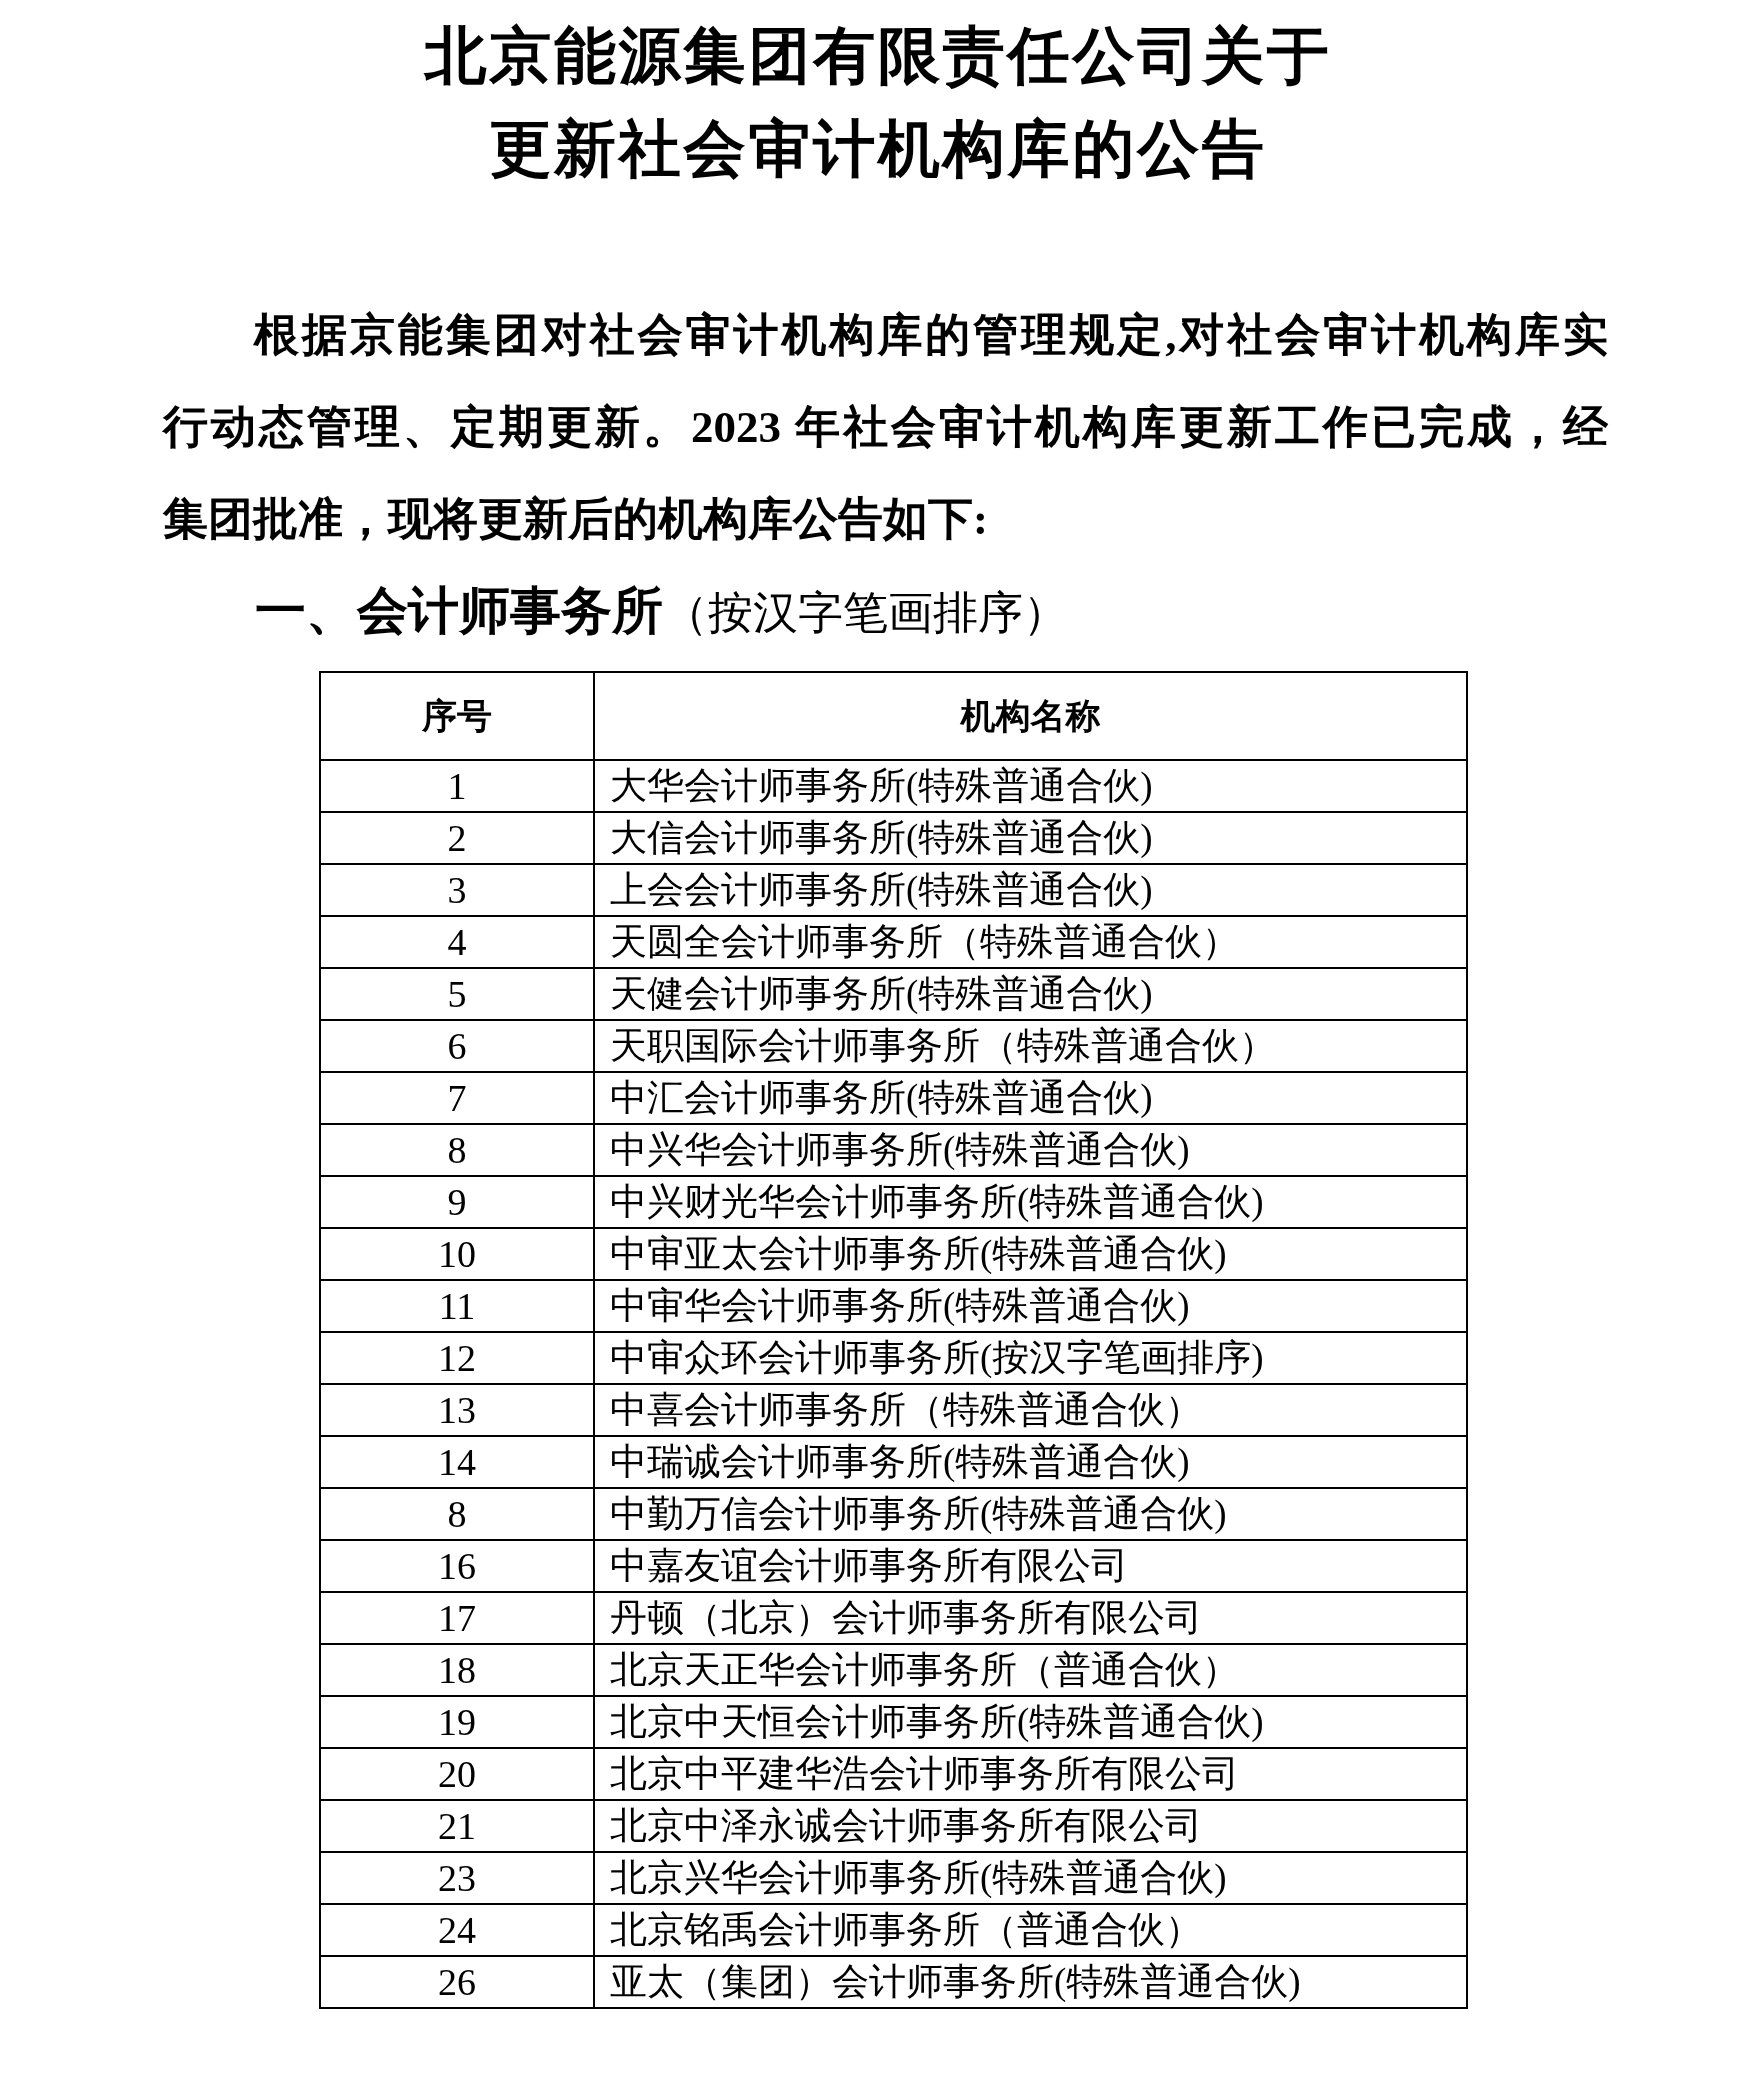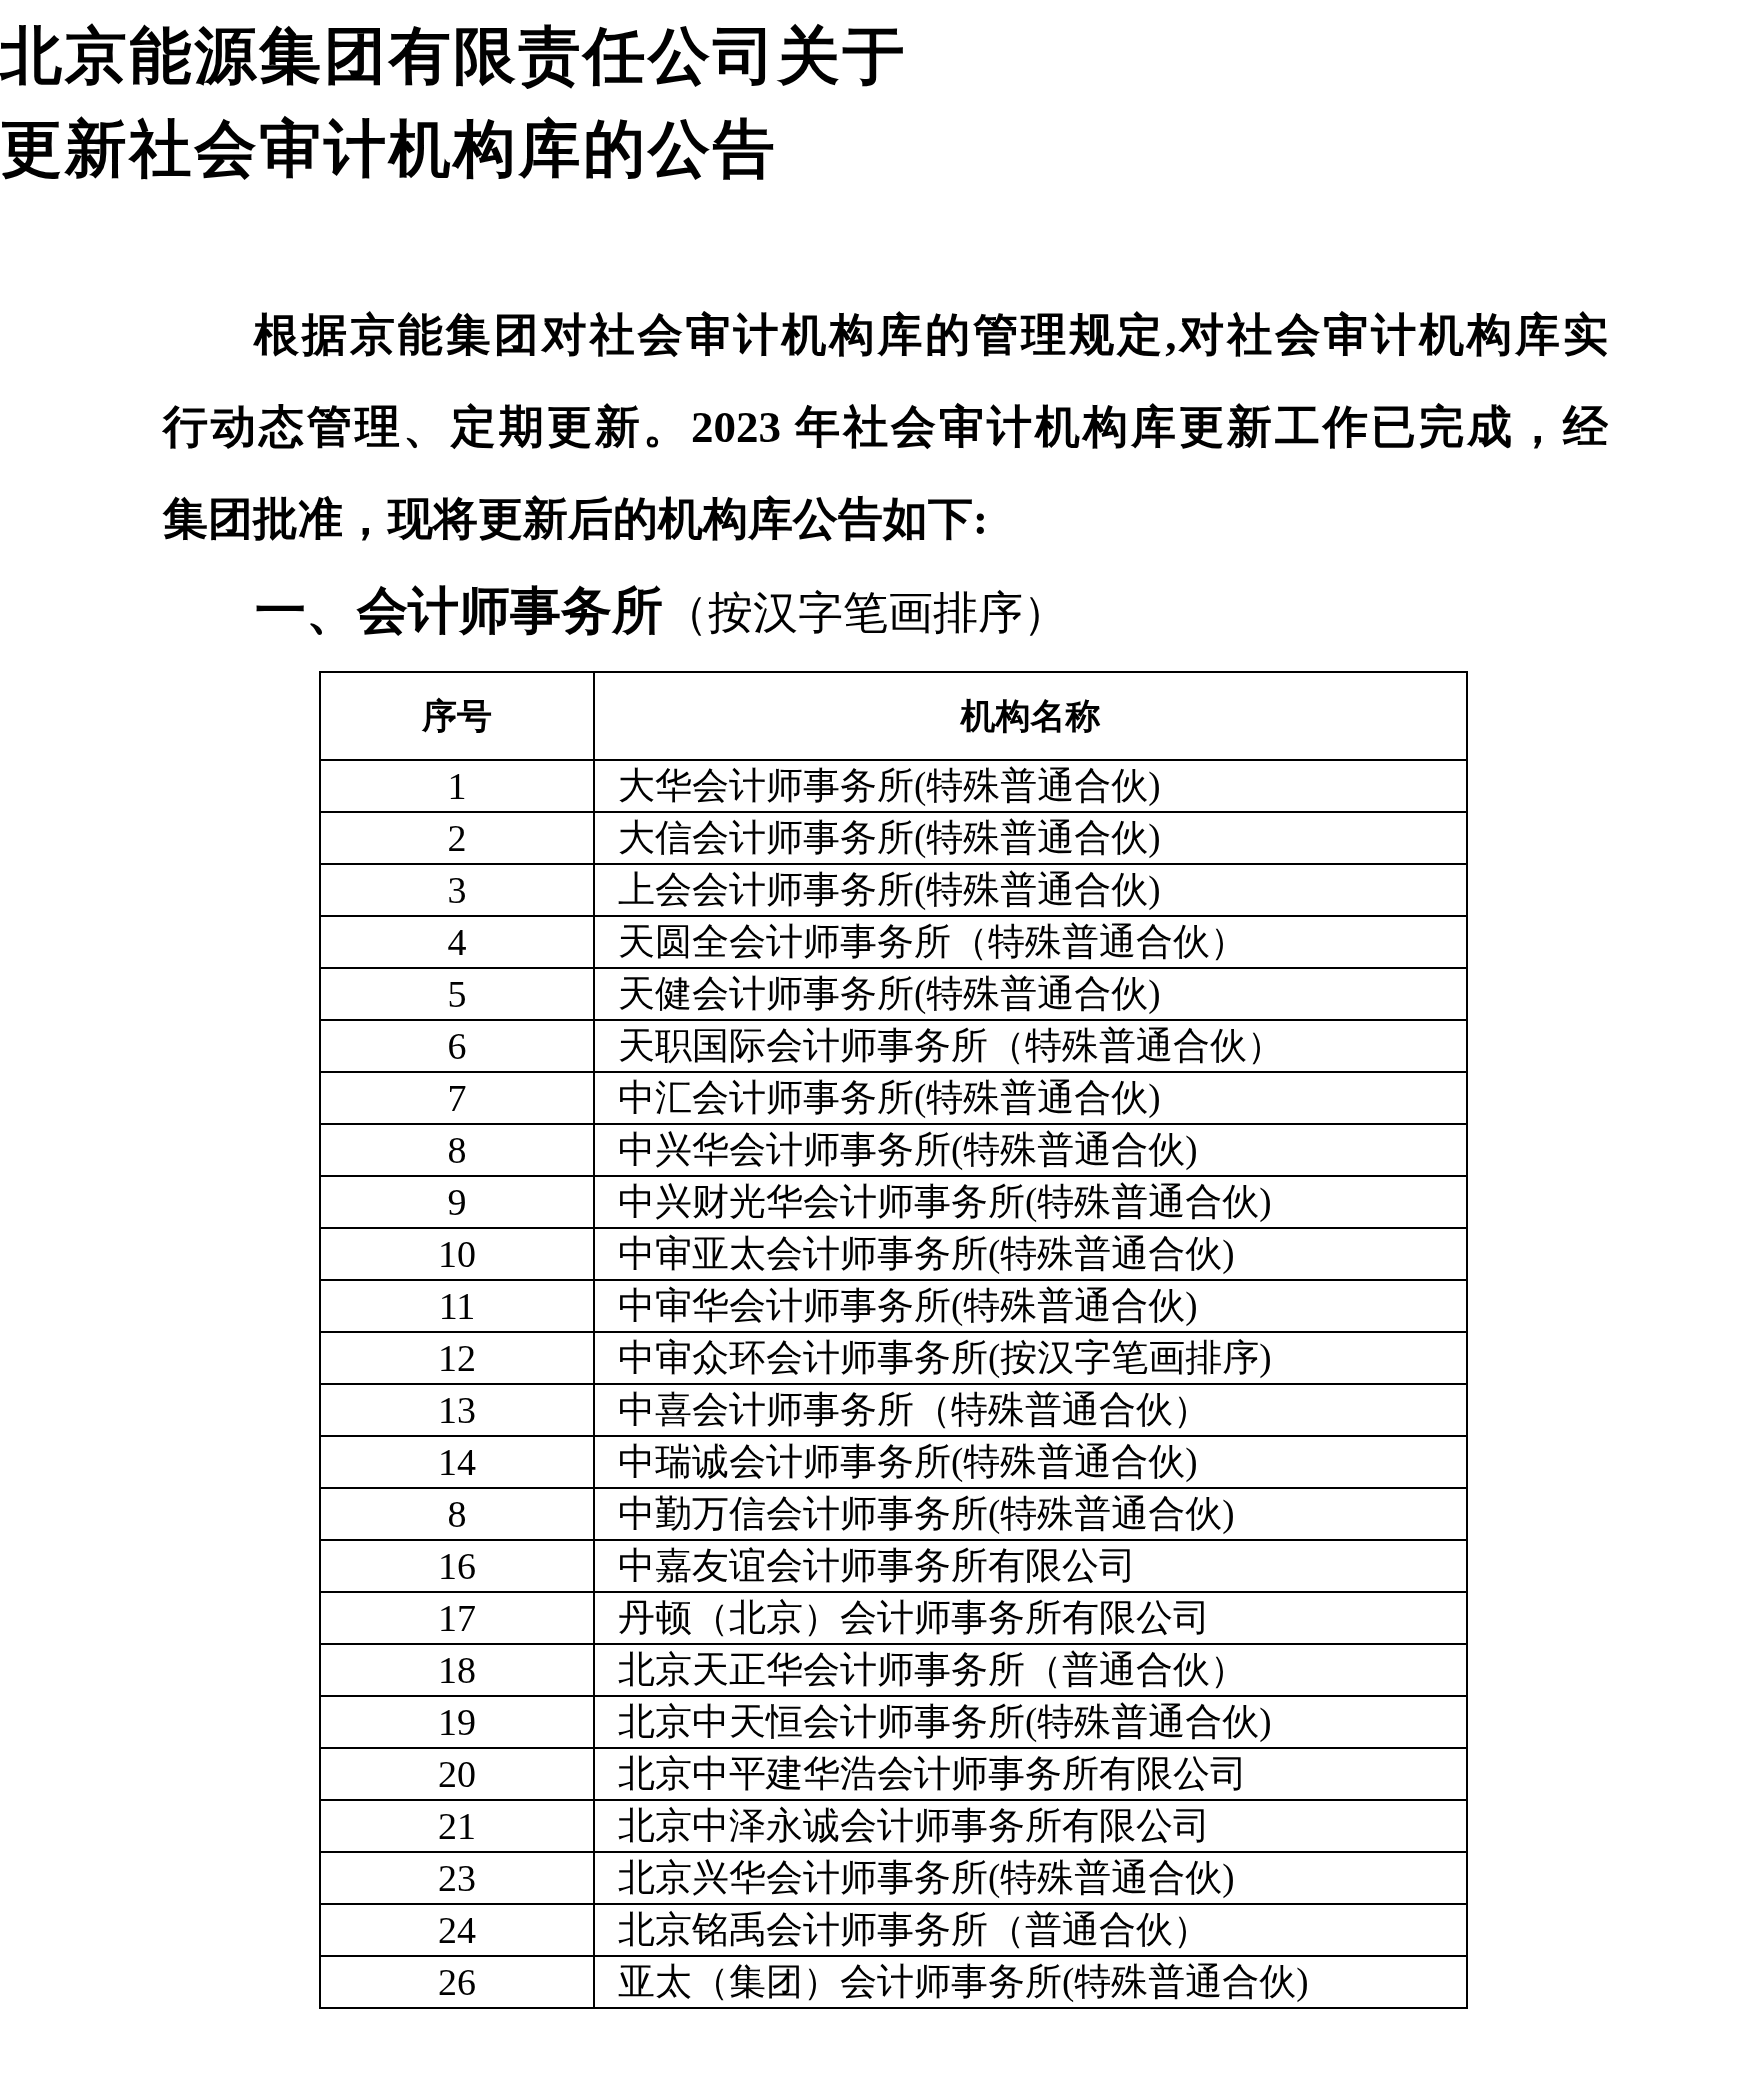"北京能源集团有限责任公司关于" .doc-title { text-align: none -> center }
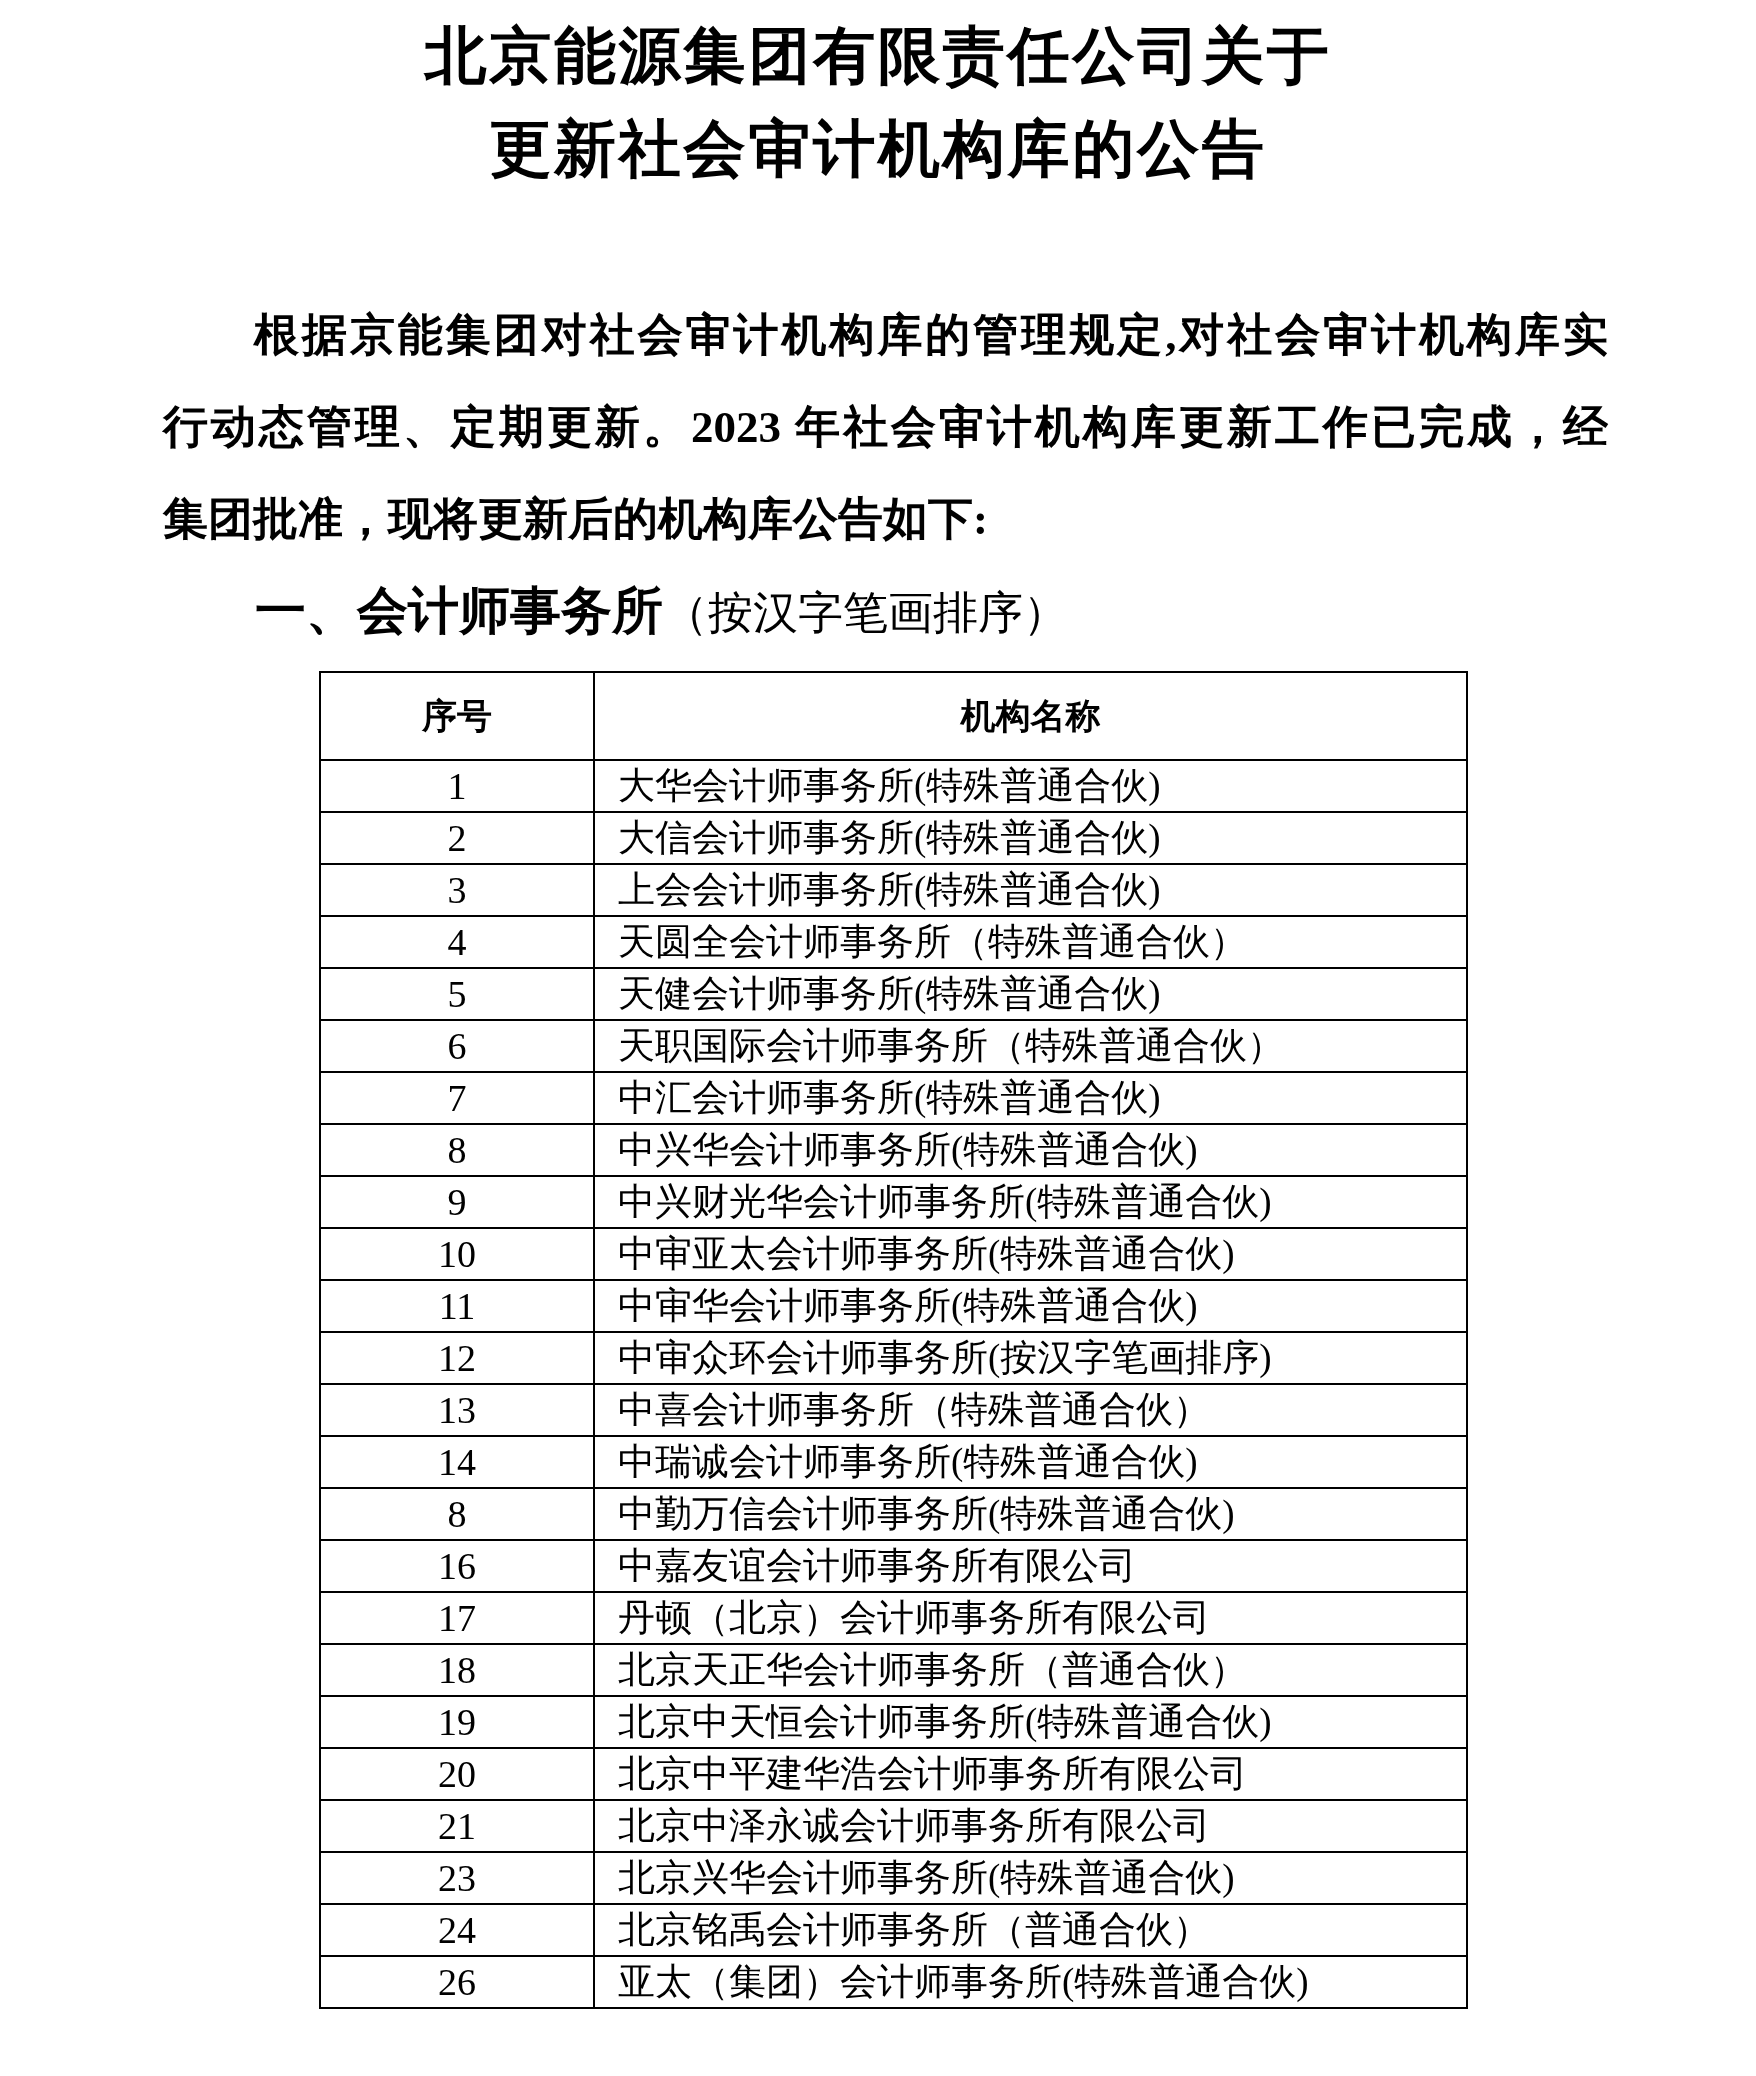"大华会计师事务所(特殊普通合伙)" td.cell-name { padding-left: 23px -> 15px }
